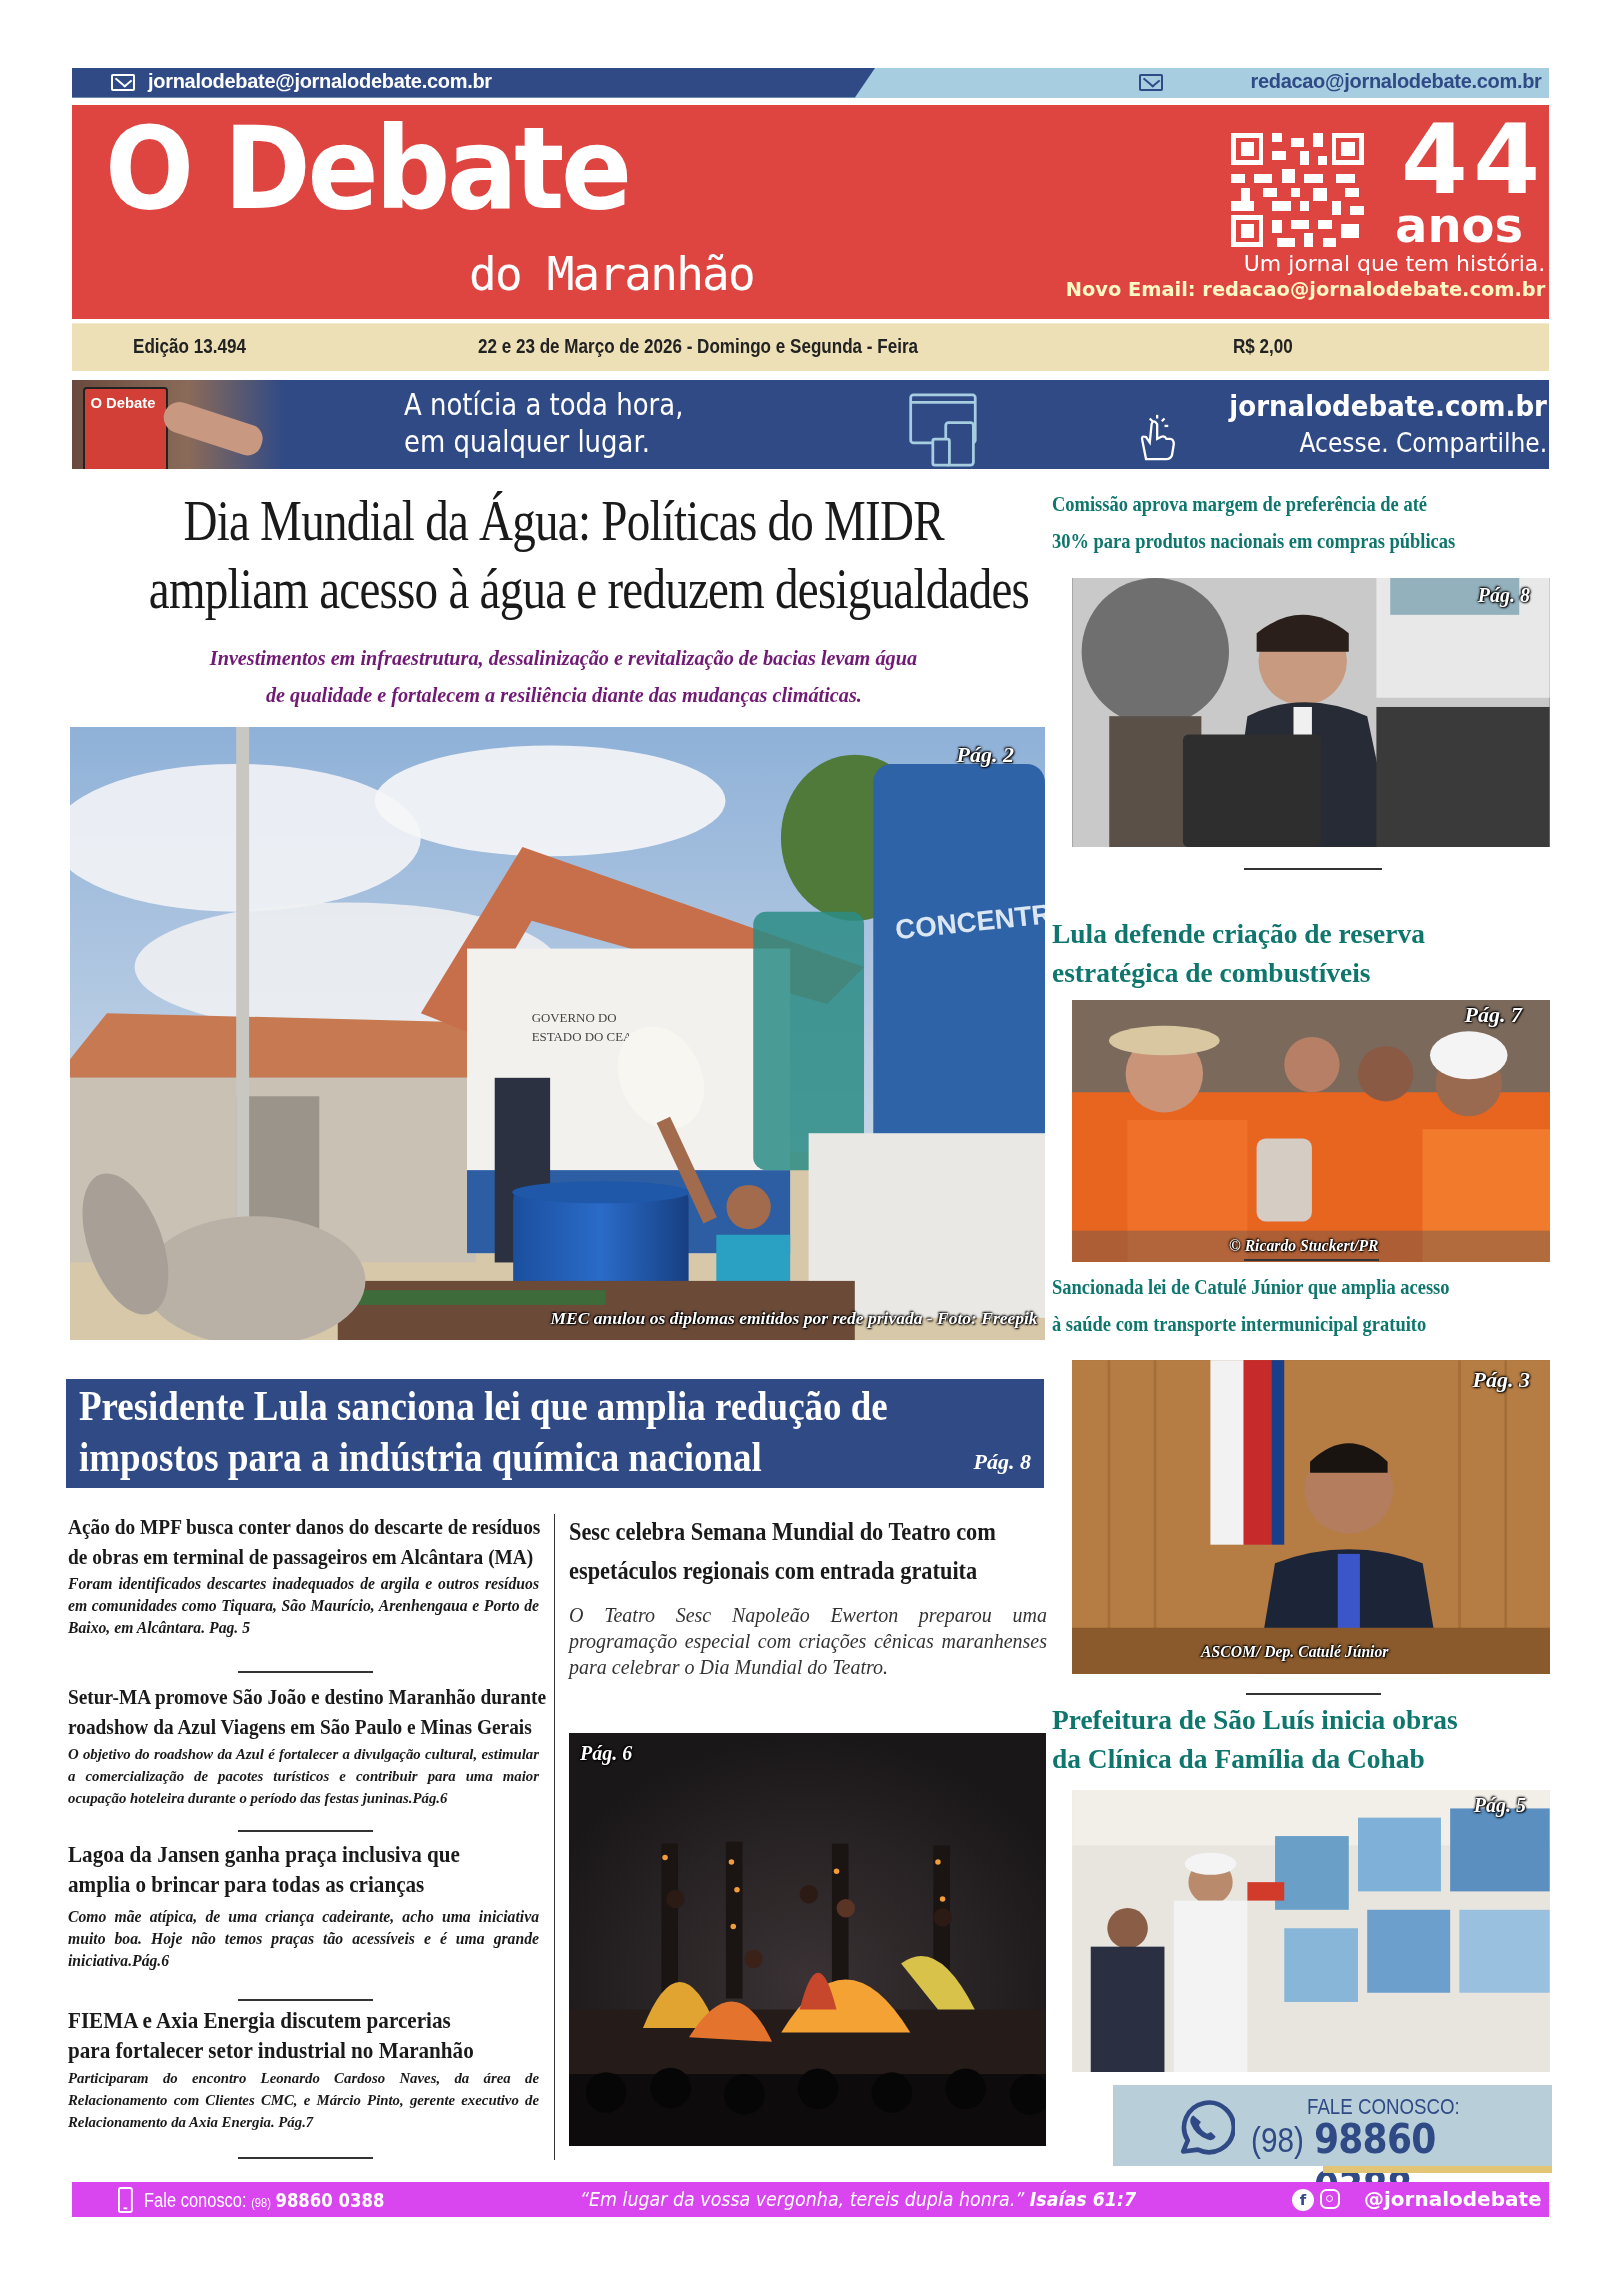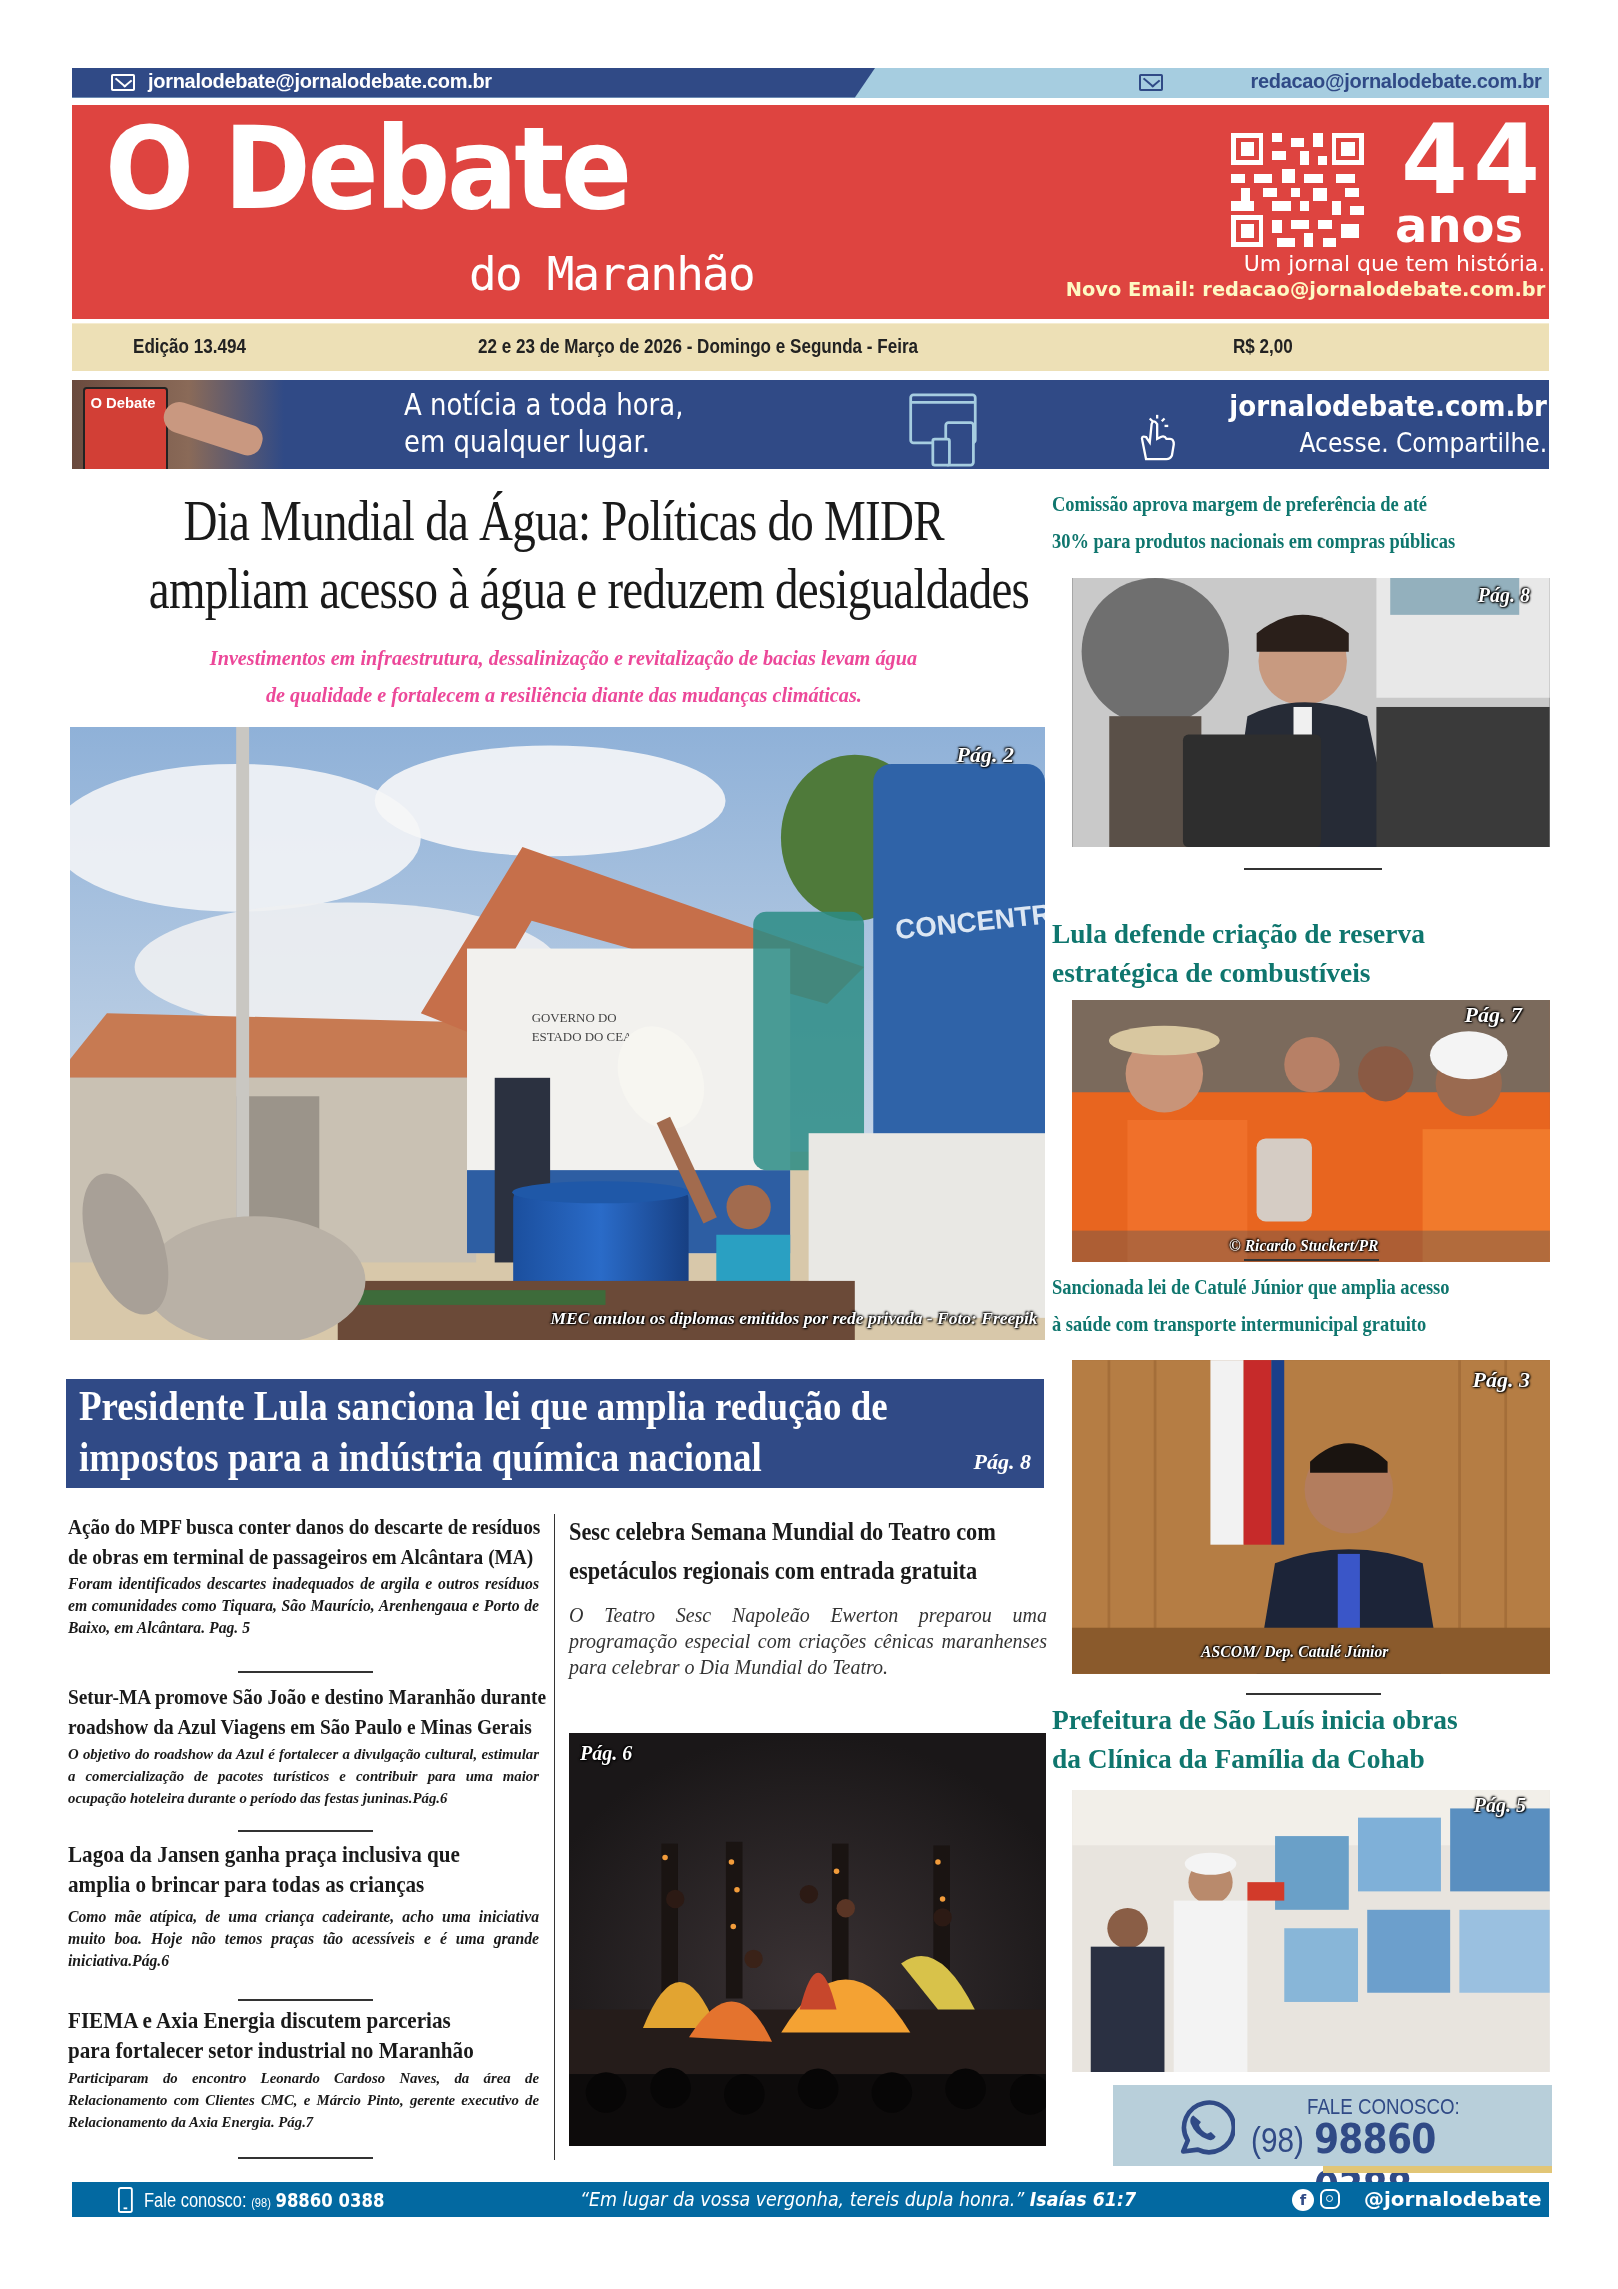"Investimentos em infraestrutura," #lead-sub { color: #ec4899 -> #701a75 }
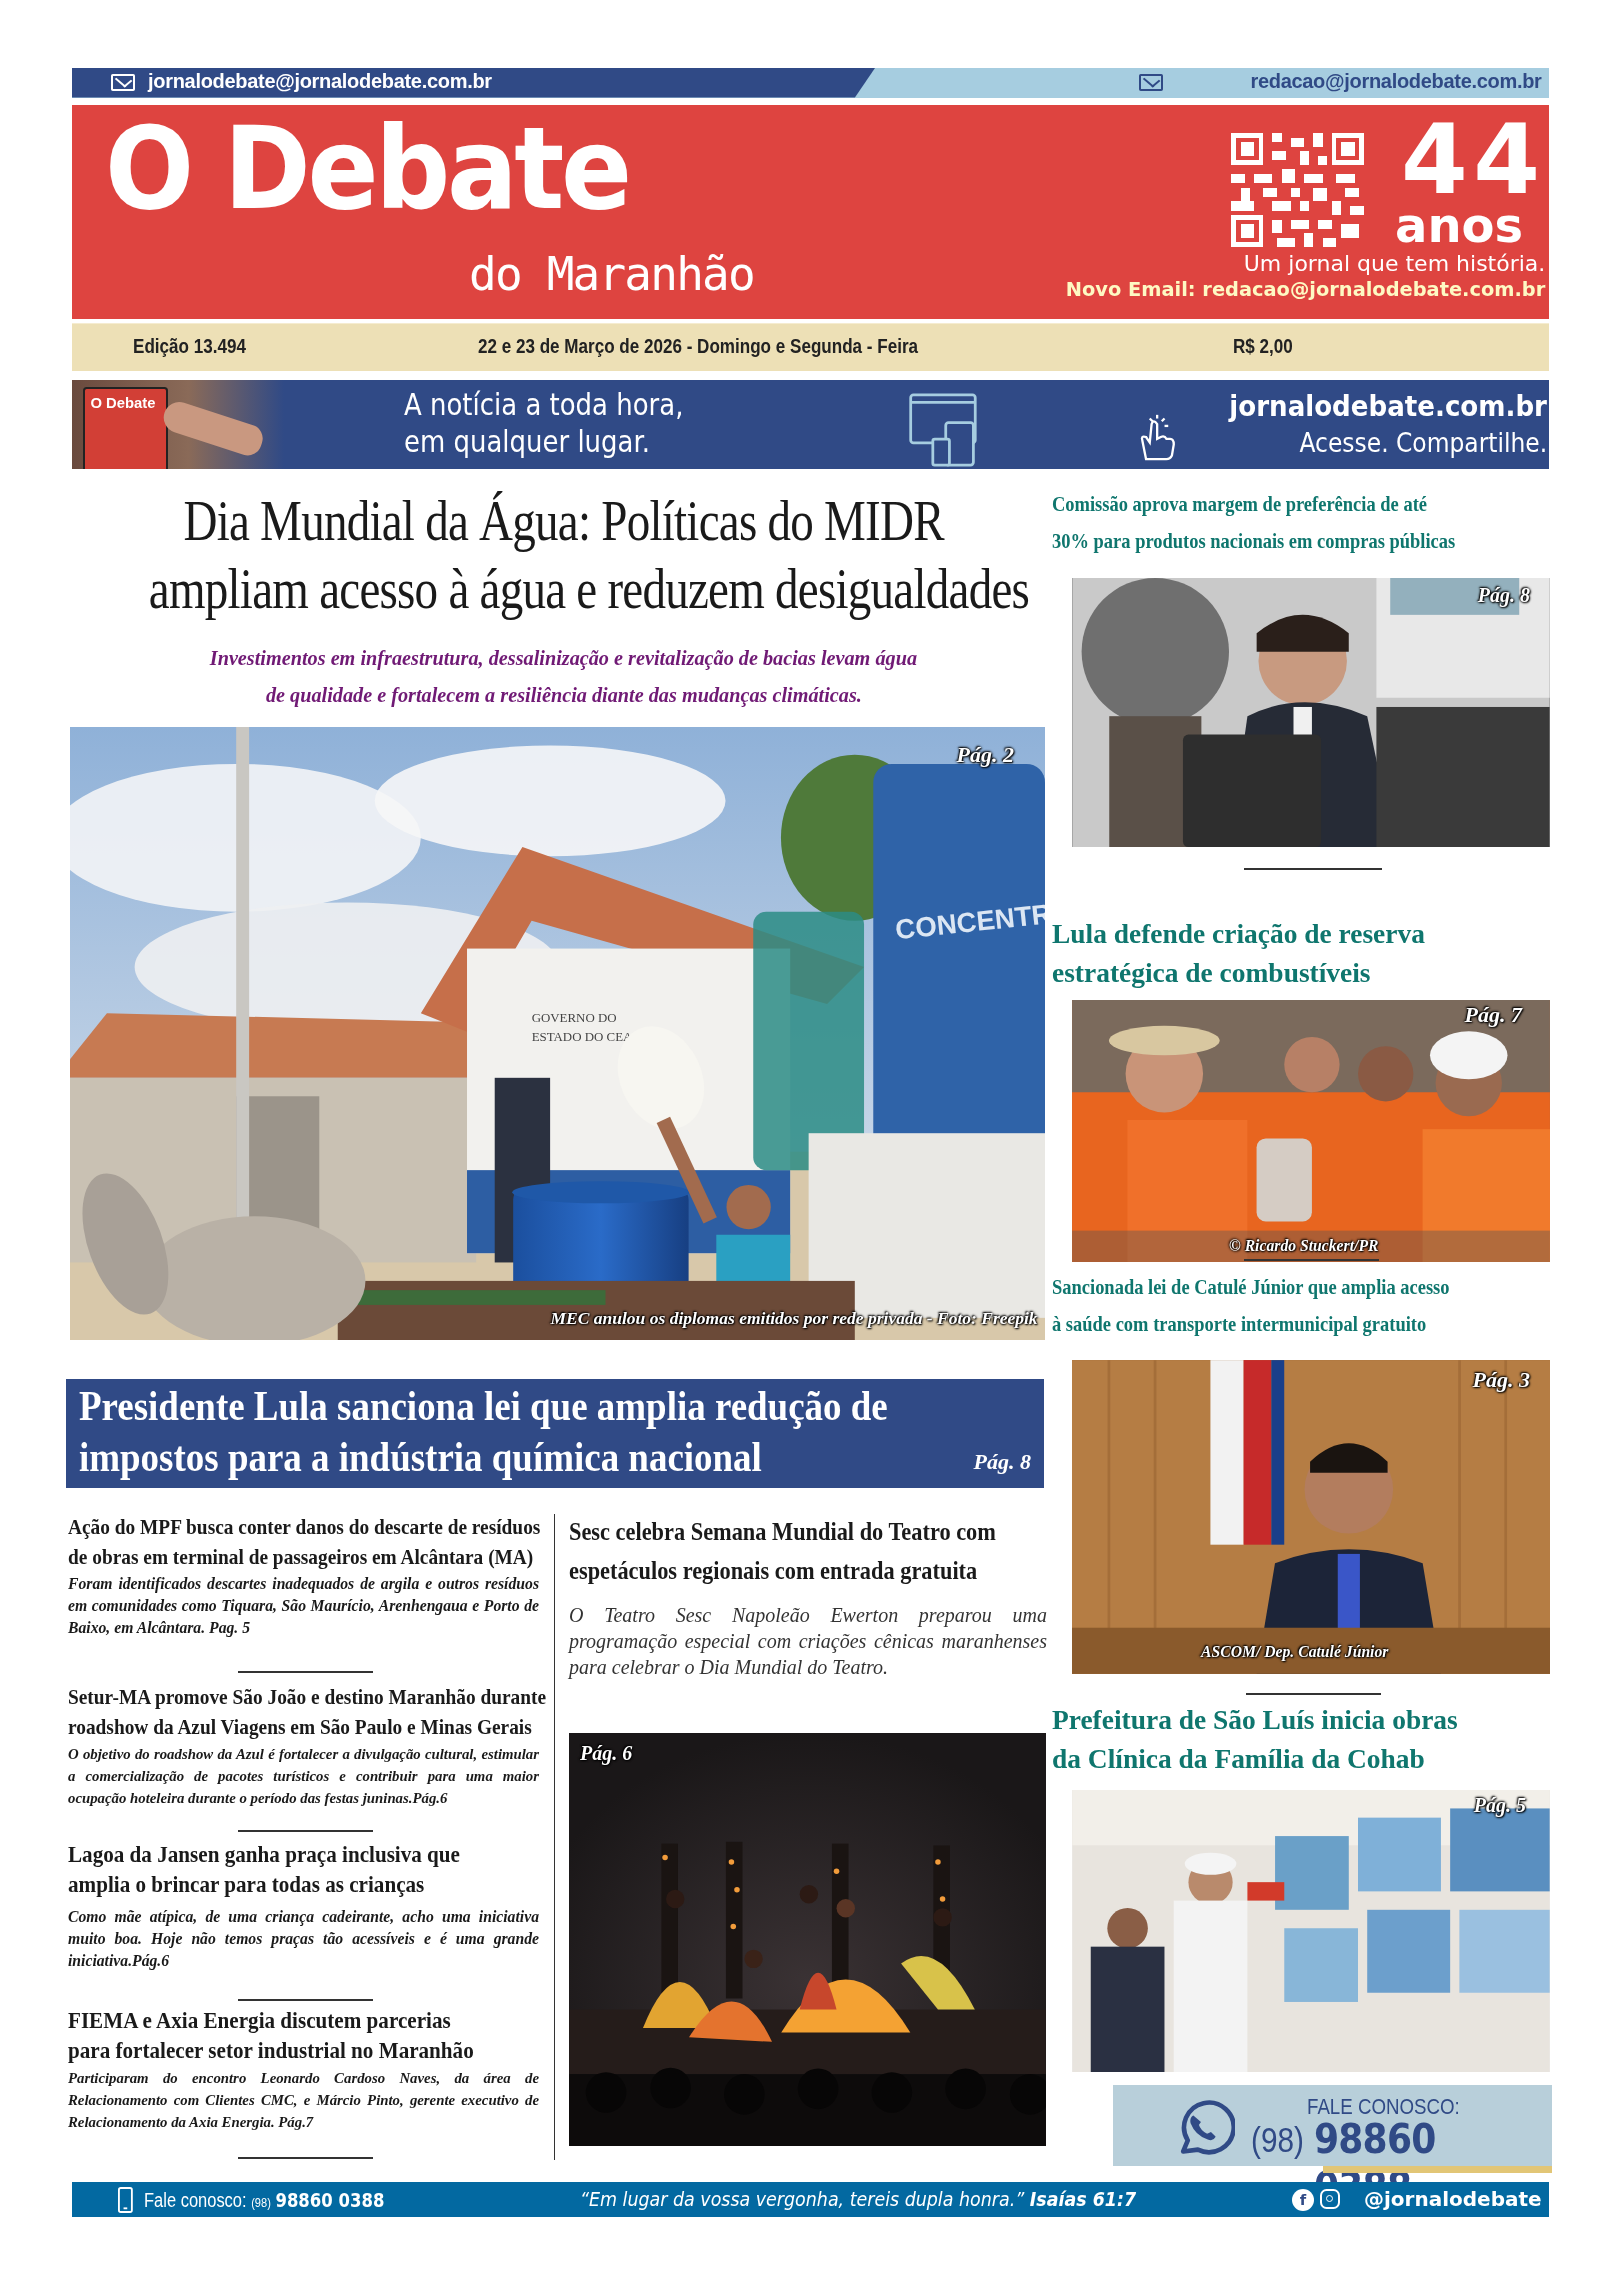"Fale conosco: (98) 98860 0388" #footer { background: #0369a1 -> #d946ef }
